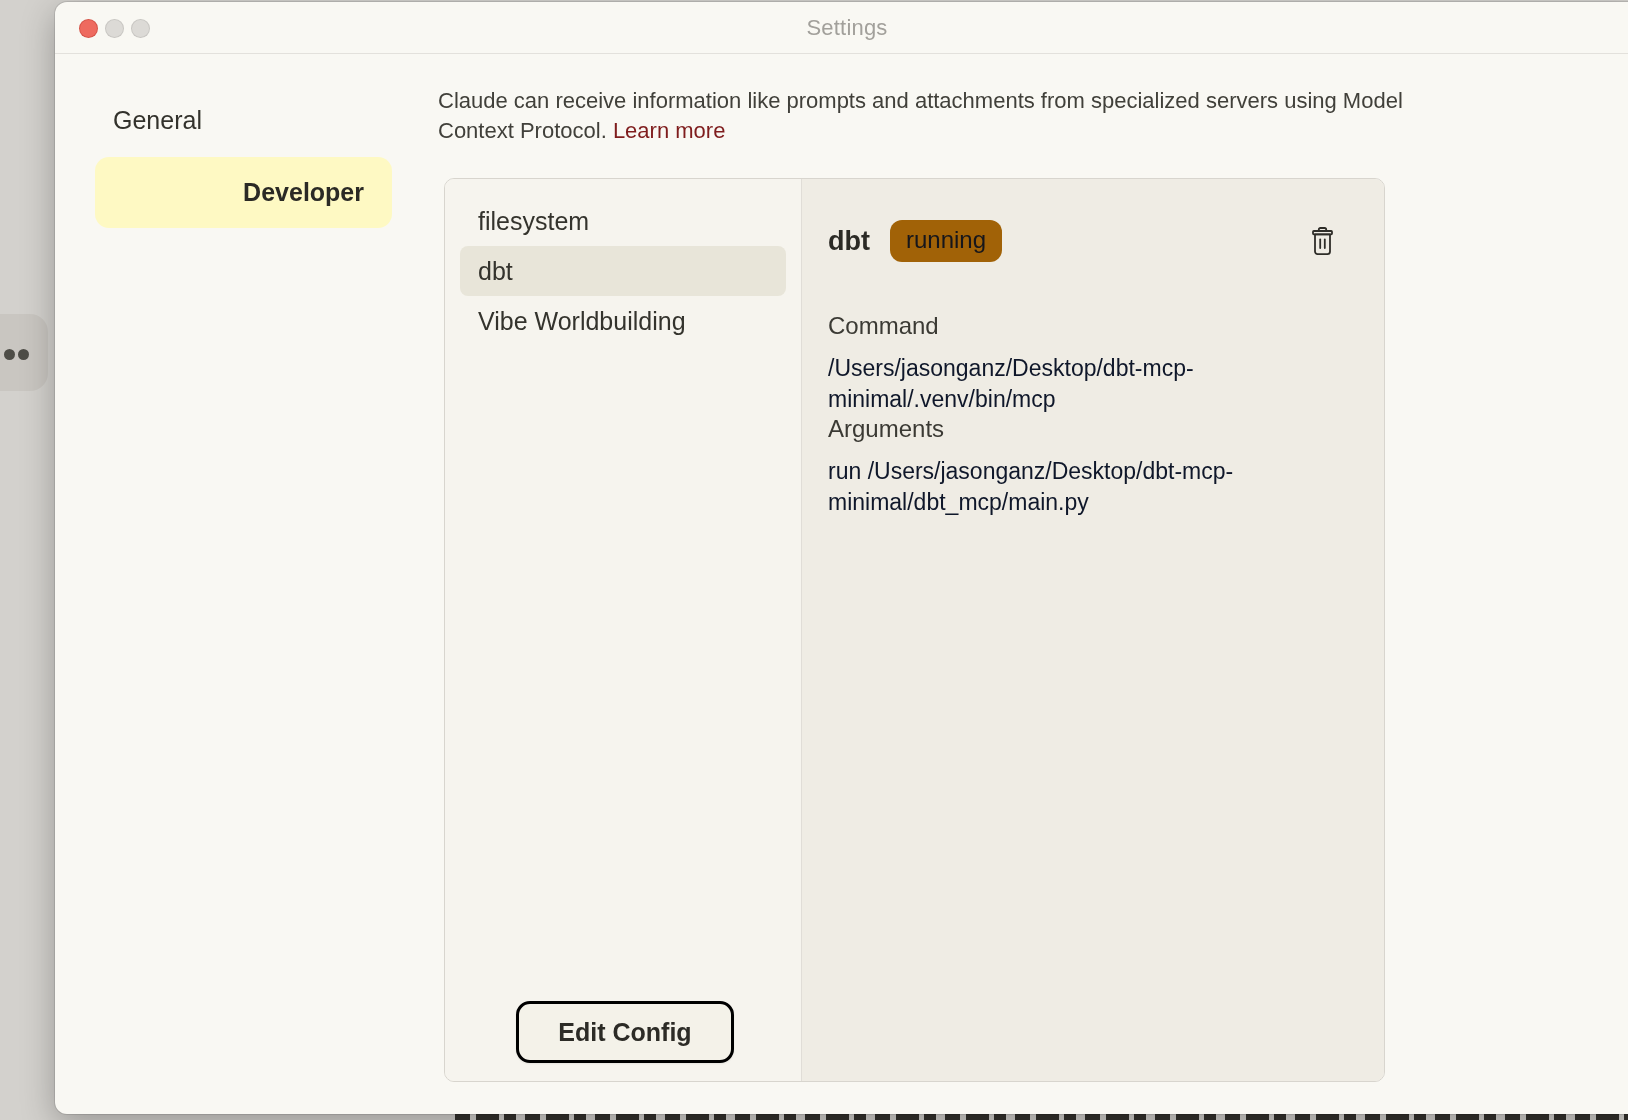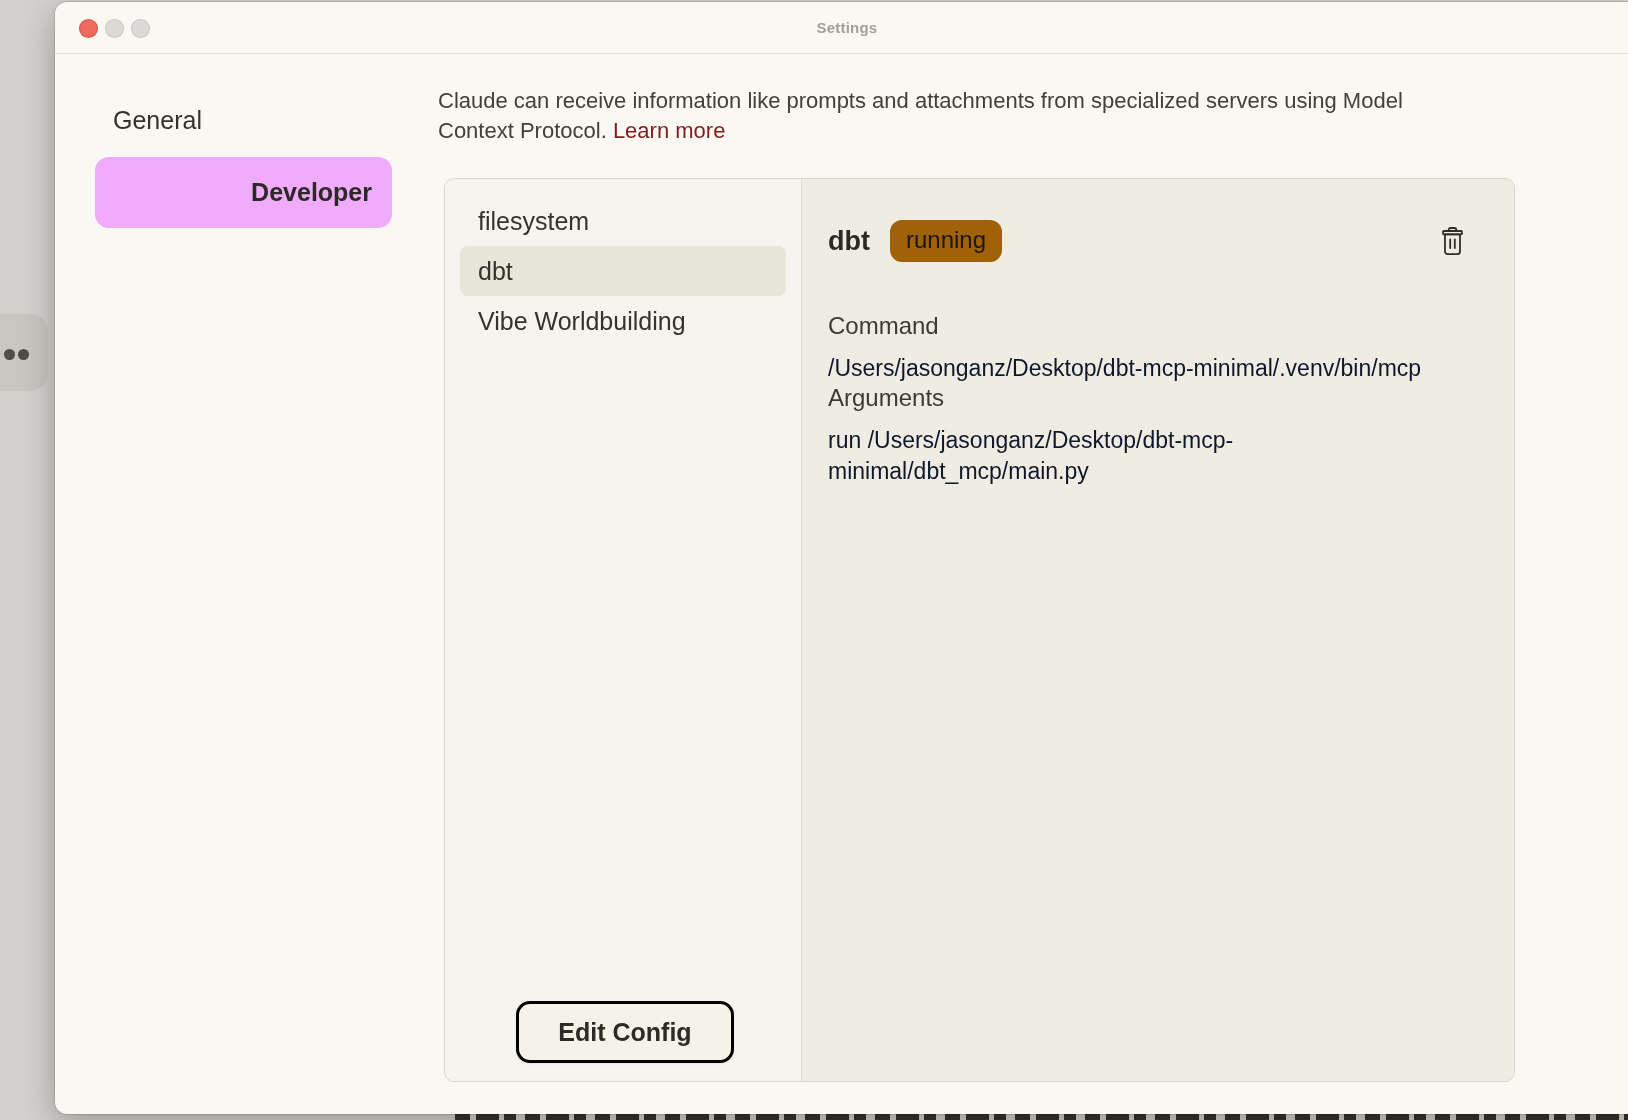"Settings" .win-title { font-size: 15px -> 22px; font-weight: bold -> normal }
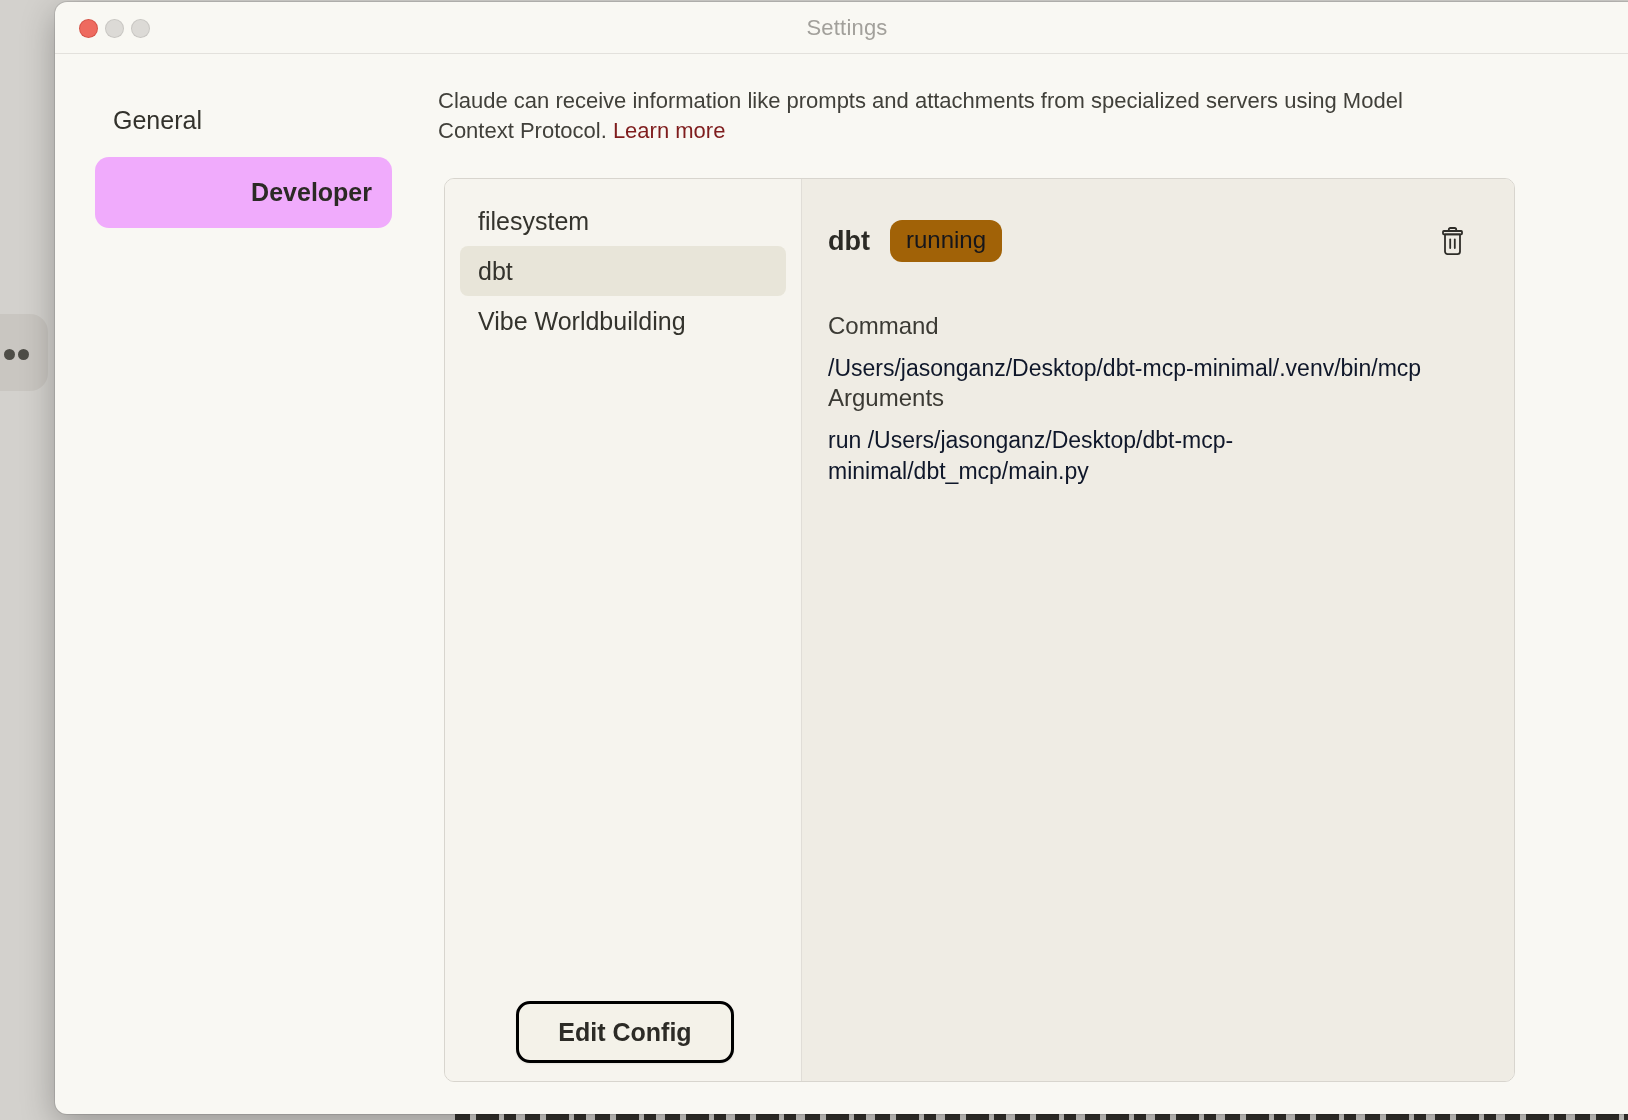"Developer" .nav-developer { background: #f0abfc -> #fef9c3; padding: 0 20px -> 0 28px }
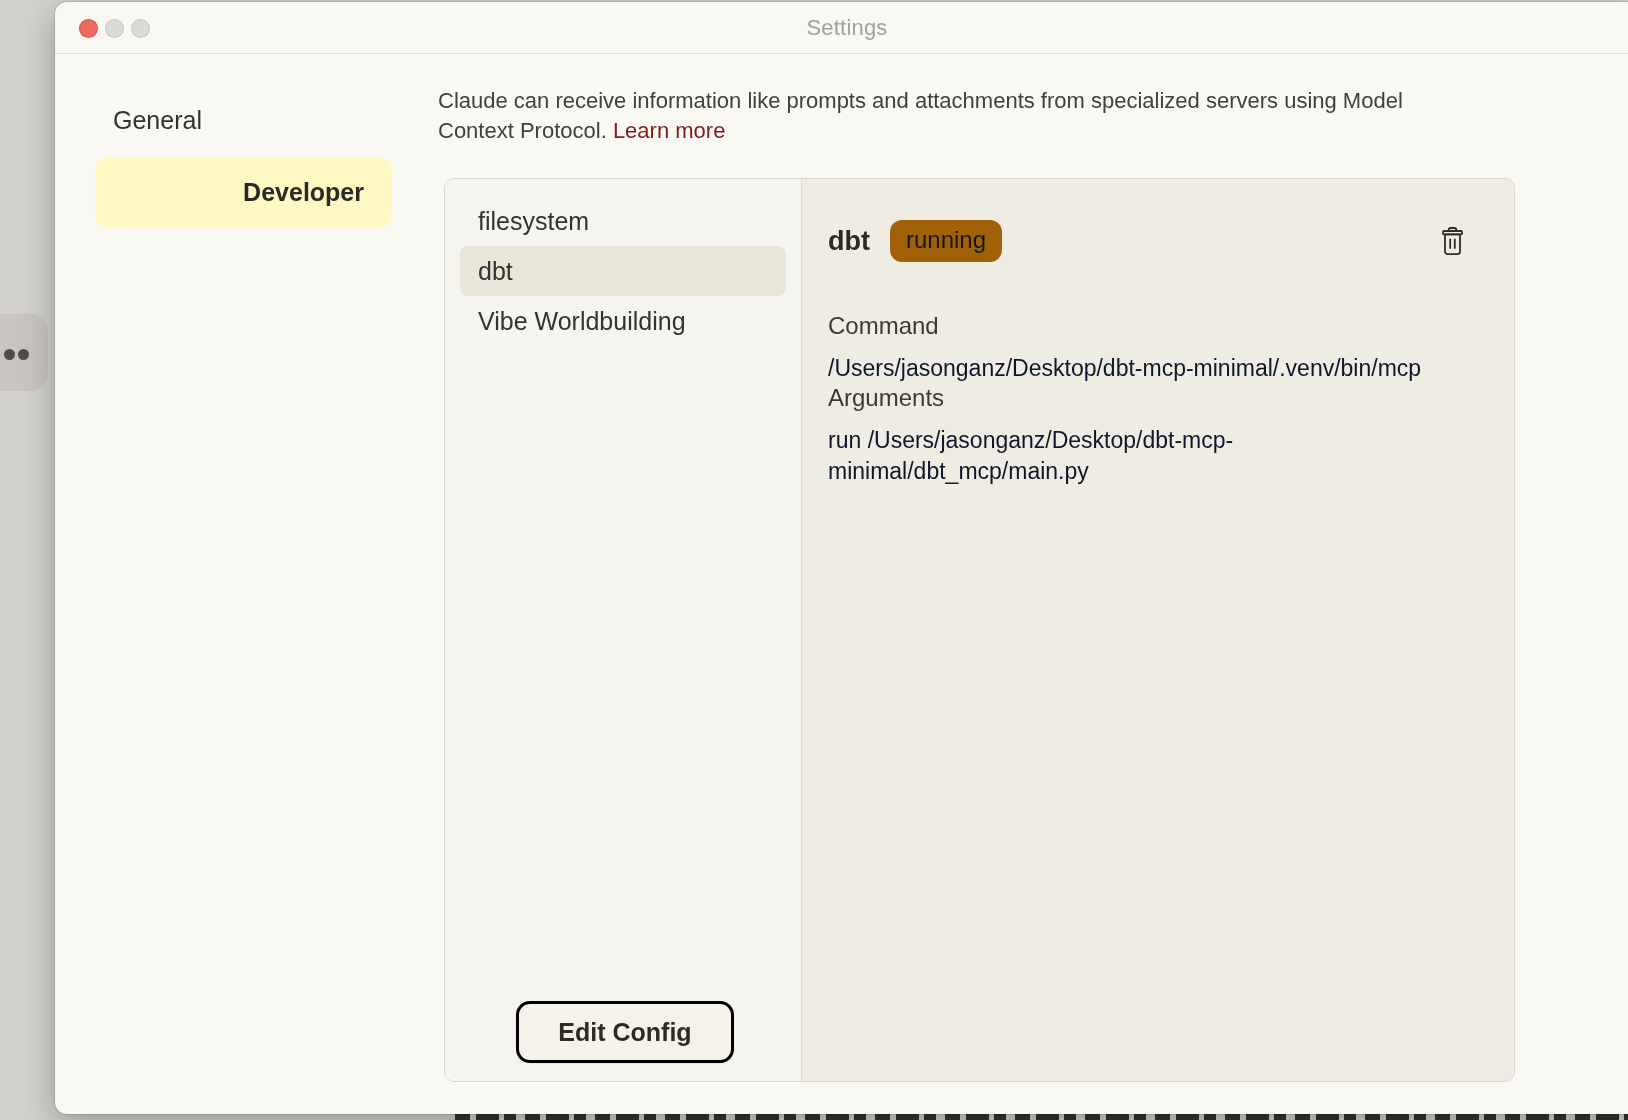"filesystem" .panel { width: 1071px -> 941px }
